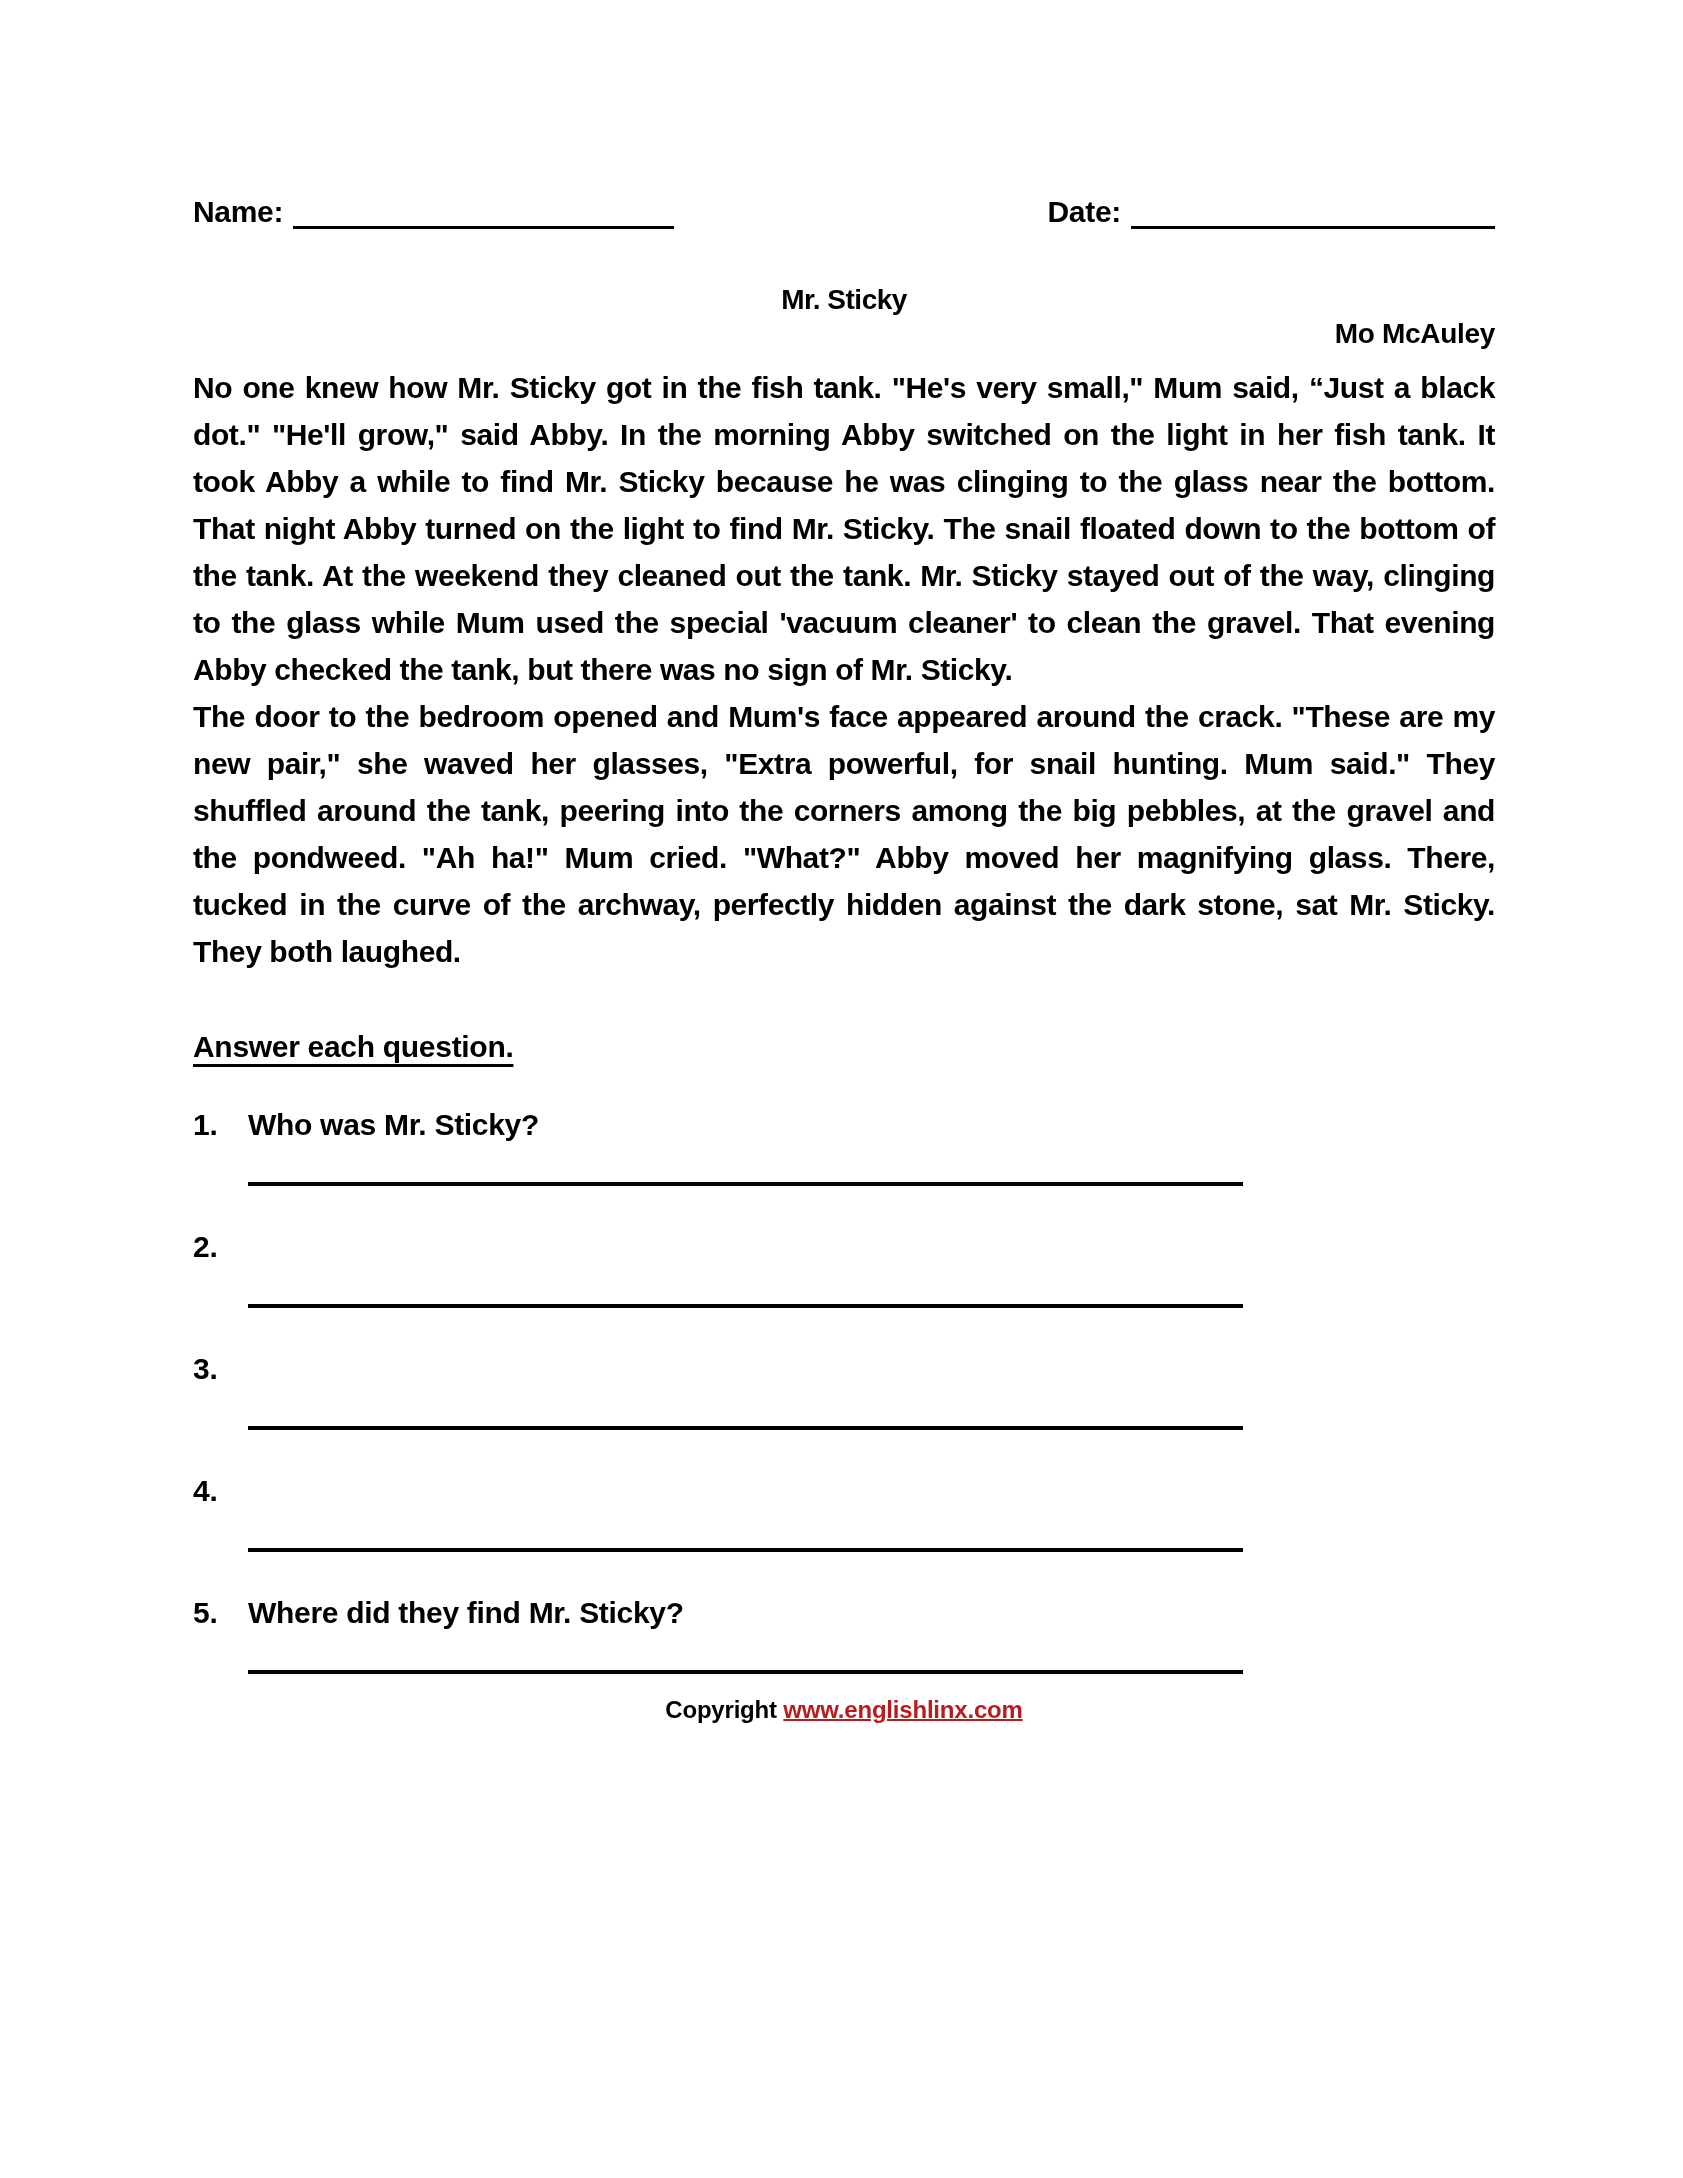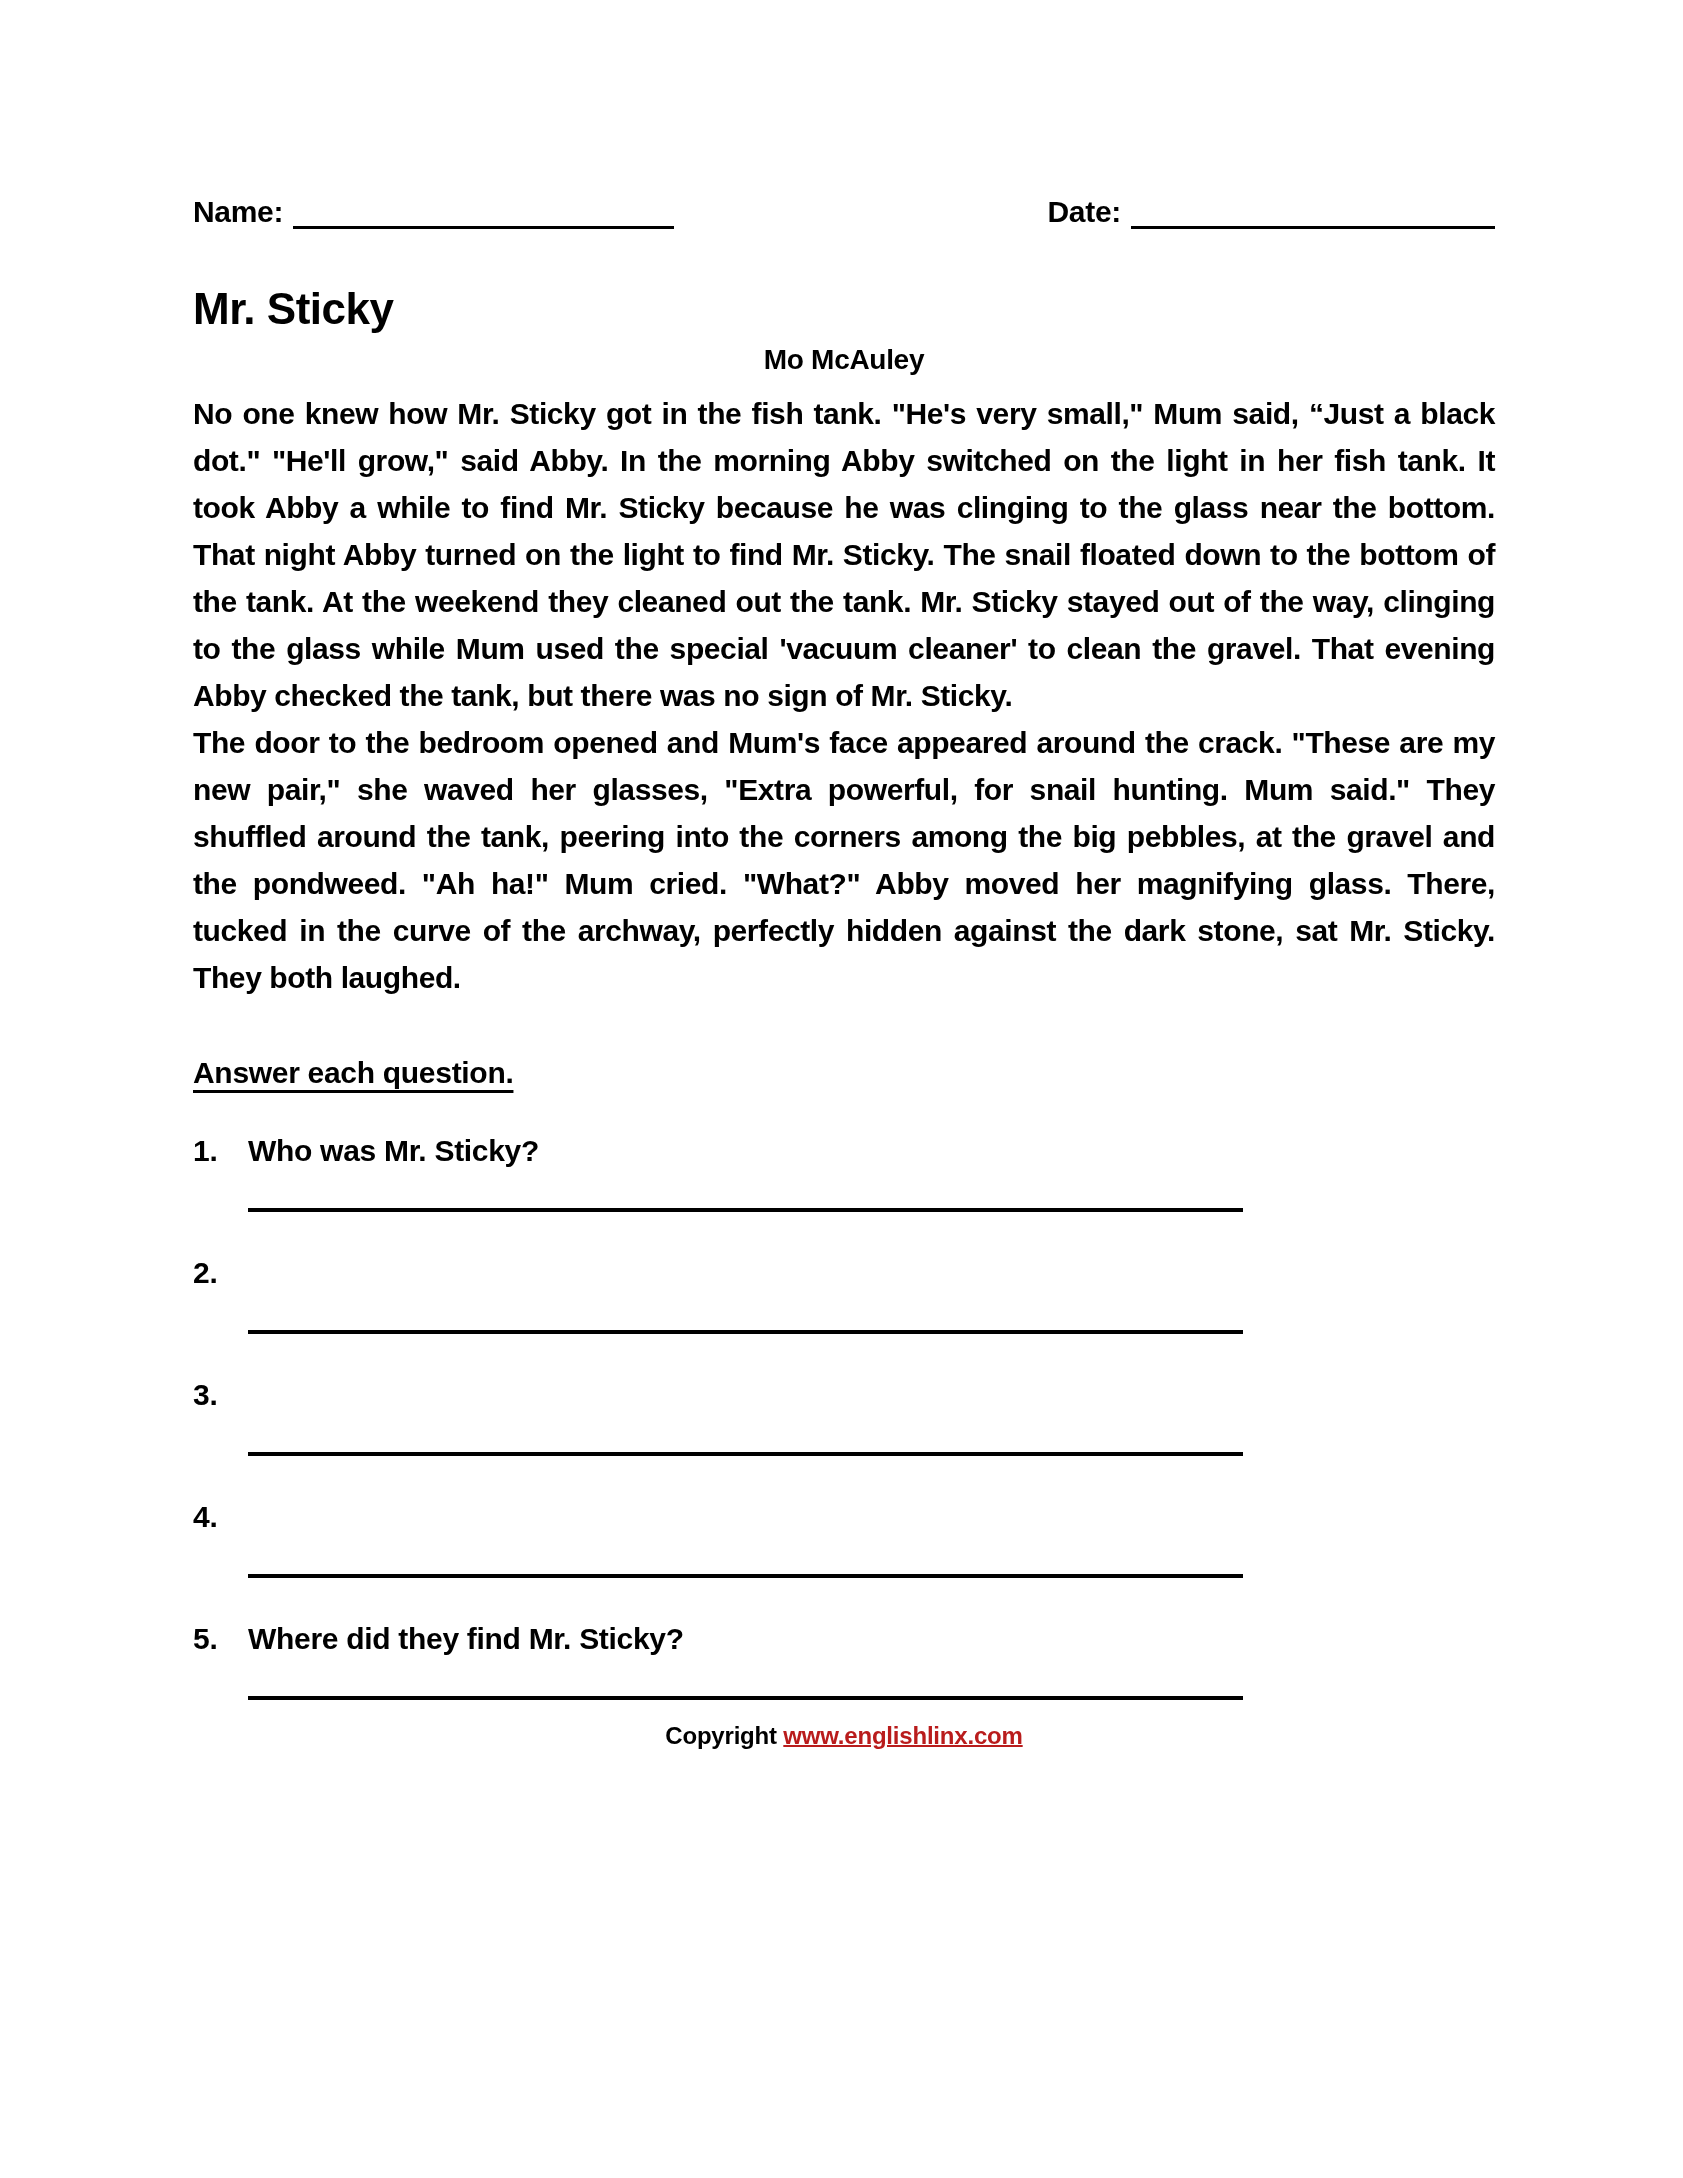"Mr. Sticky" .story-title { font-size: 44px -> 28px; text-align: none -> center }
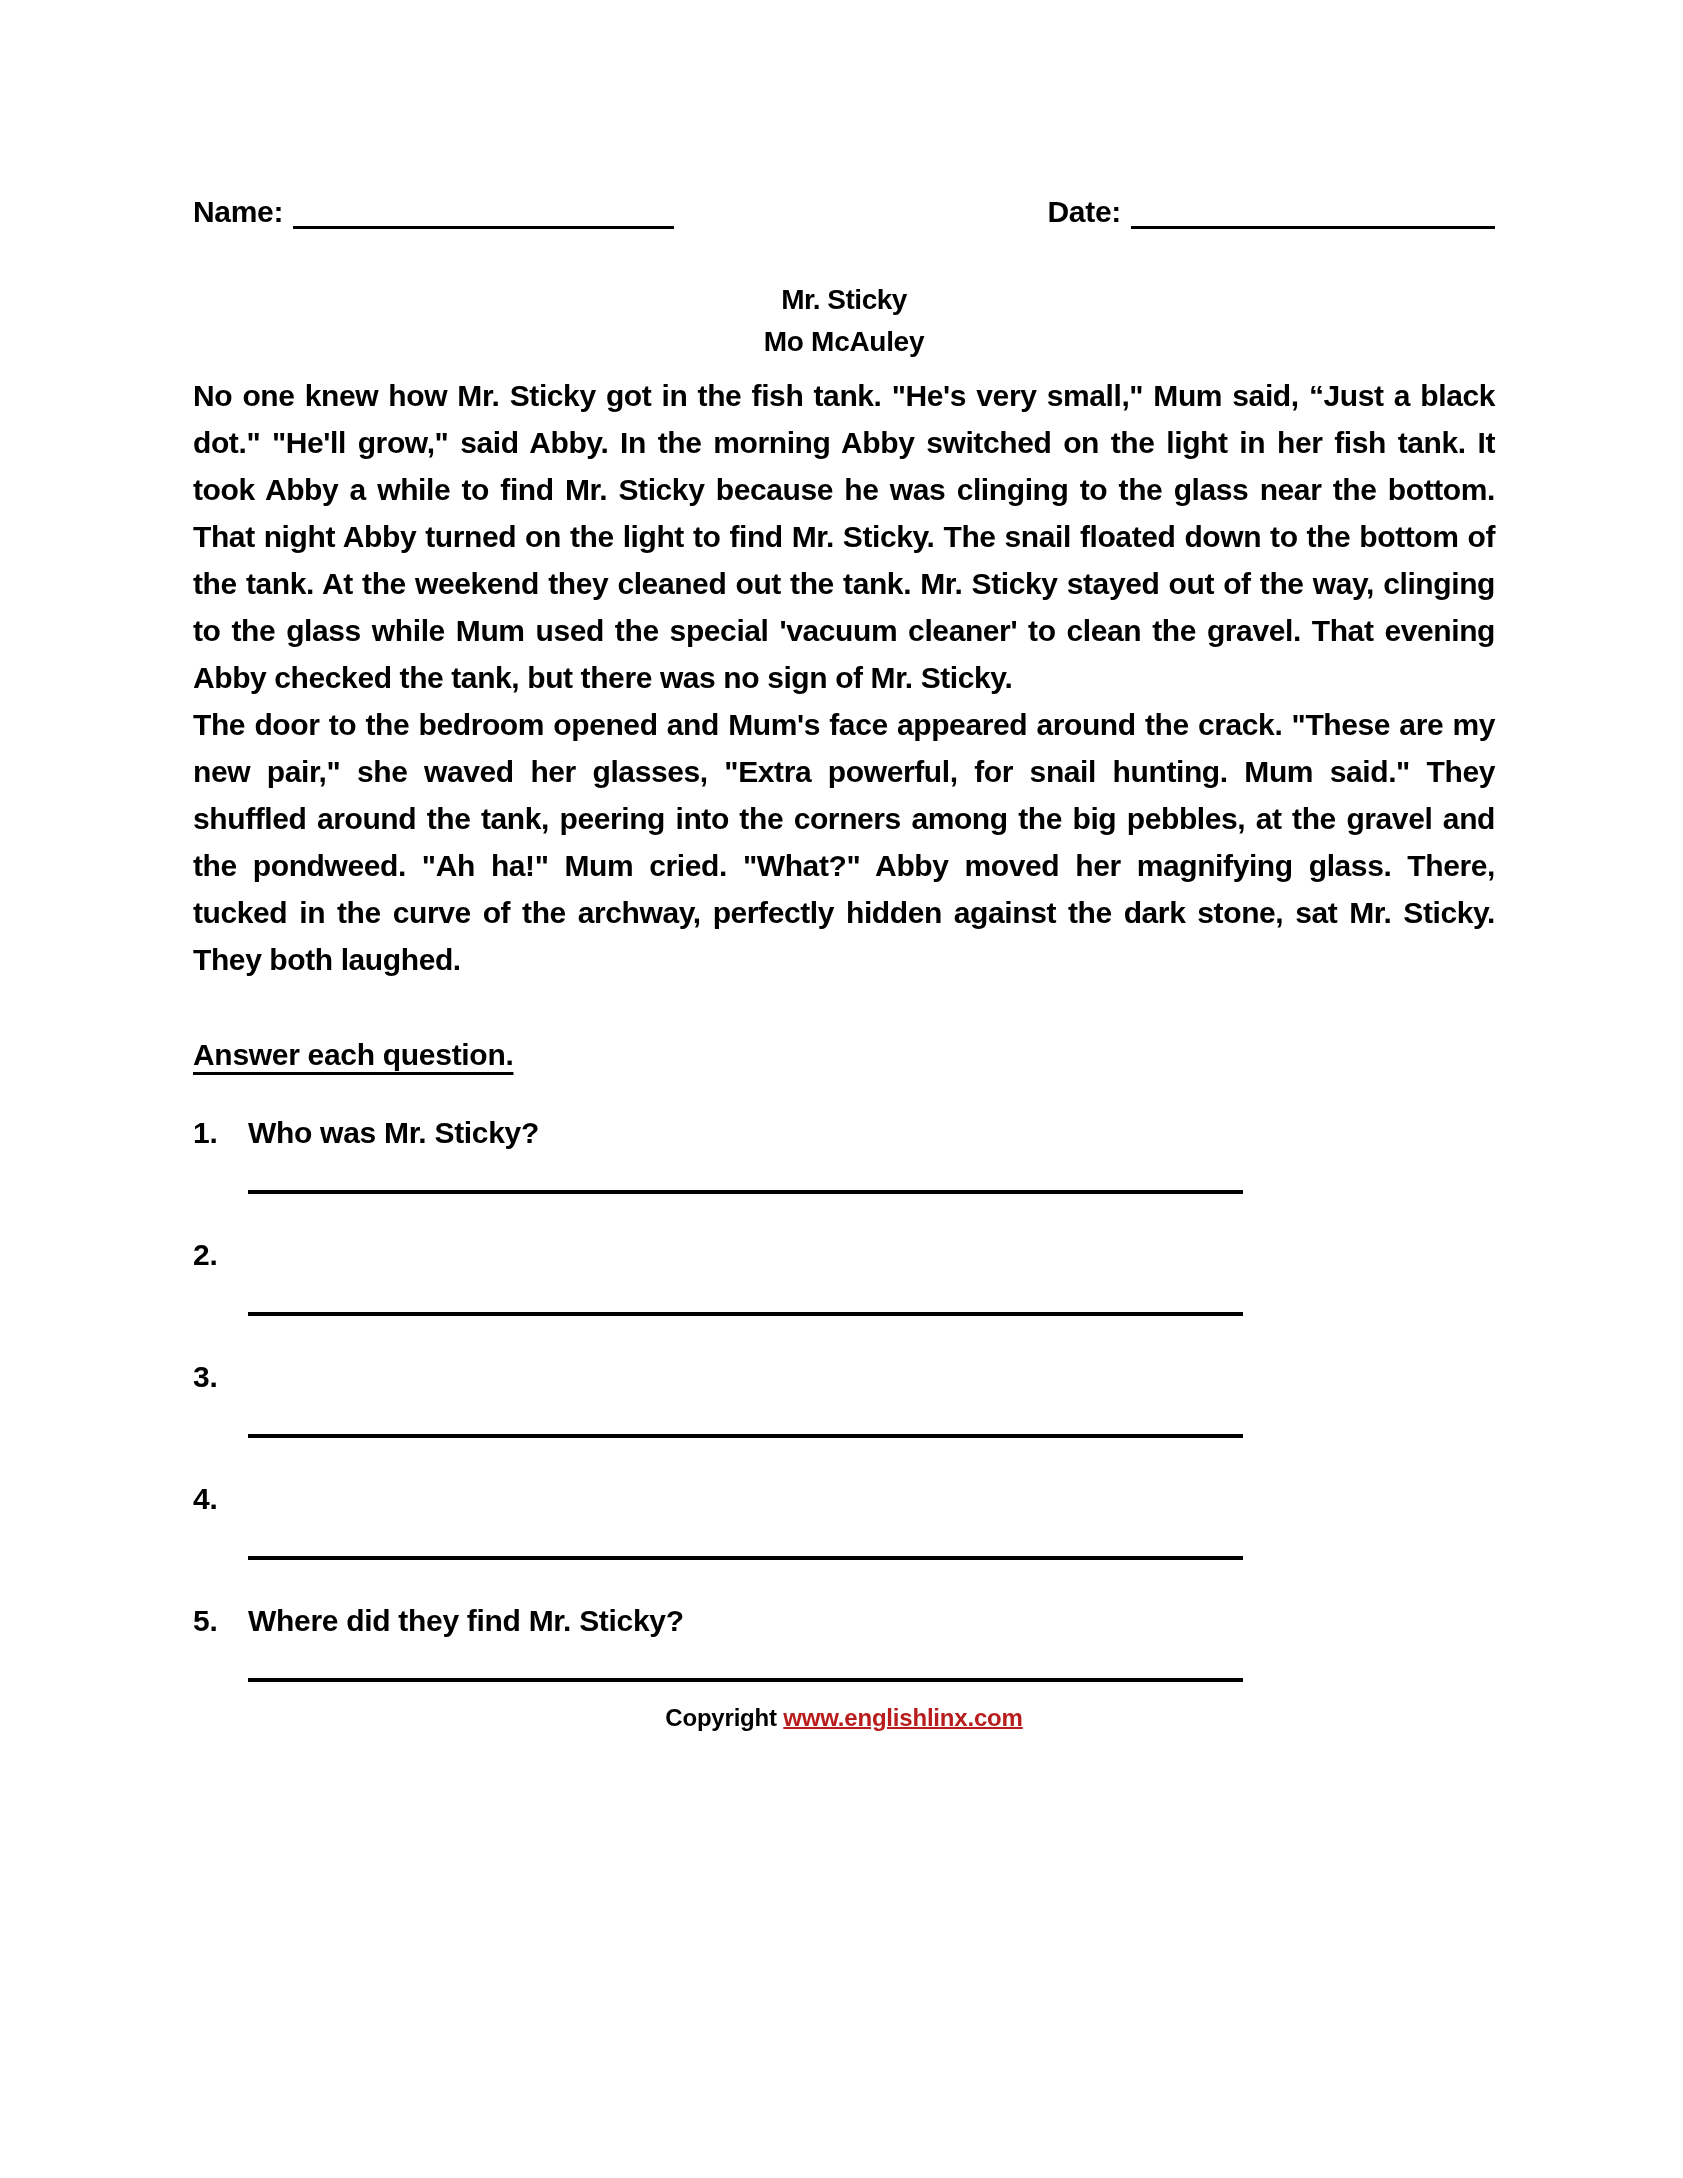"Mo McAuley" .story-author { margin-top: 10px -> 2px; text-align: center -> right }
